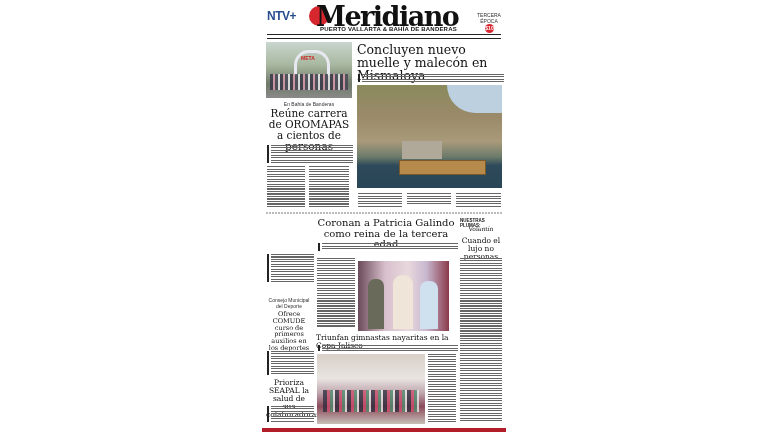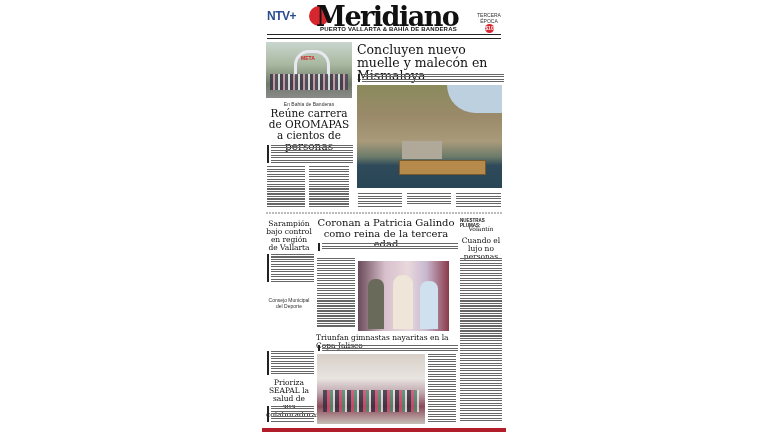"Sarampión bajo control en región" div.abs { html: <div>Sarampión bajo control en región de Vallarta</div> -> none }
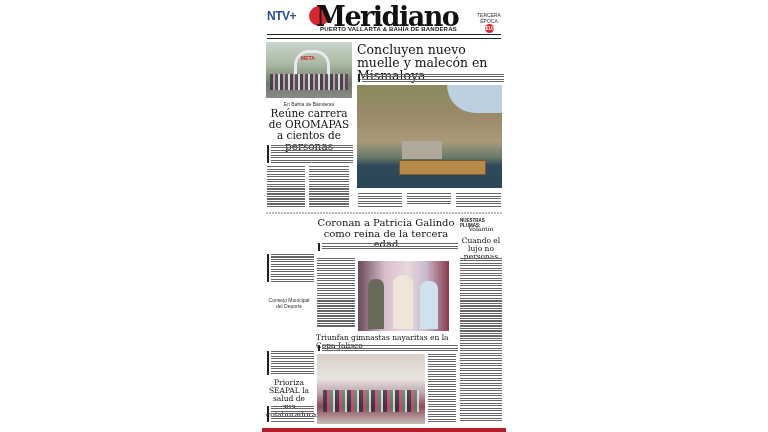"Ofrece COMUDE curso de primeros" div.abs { html: none -> <div>Ofrece COMUDE curso de primeros auxilios en los deportes</div> }
